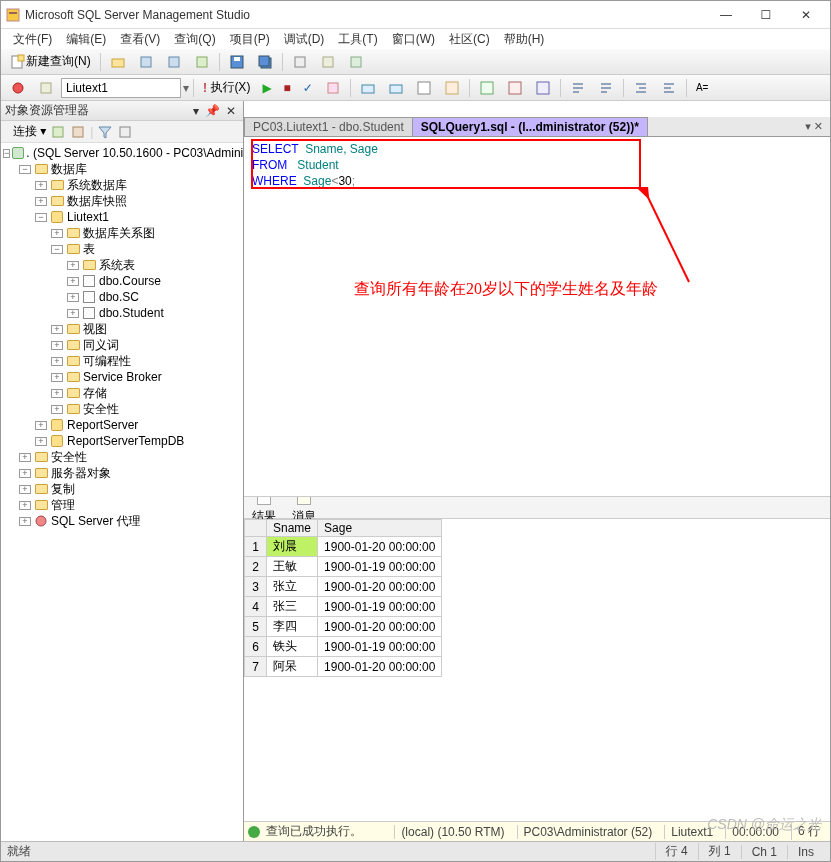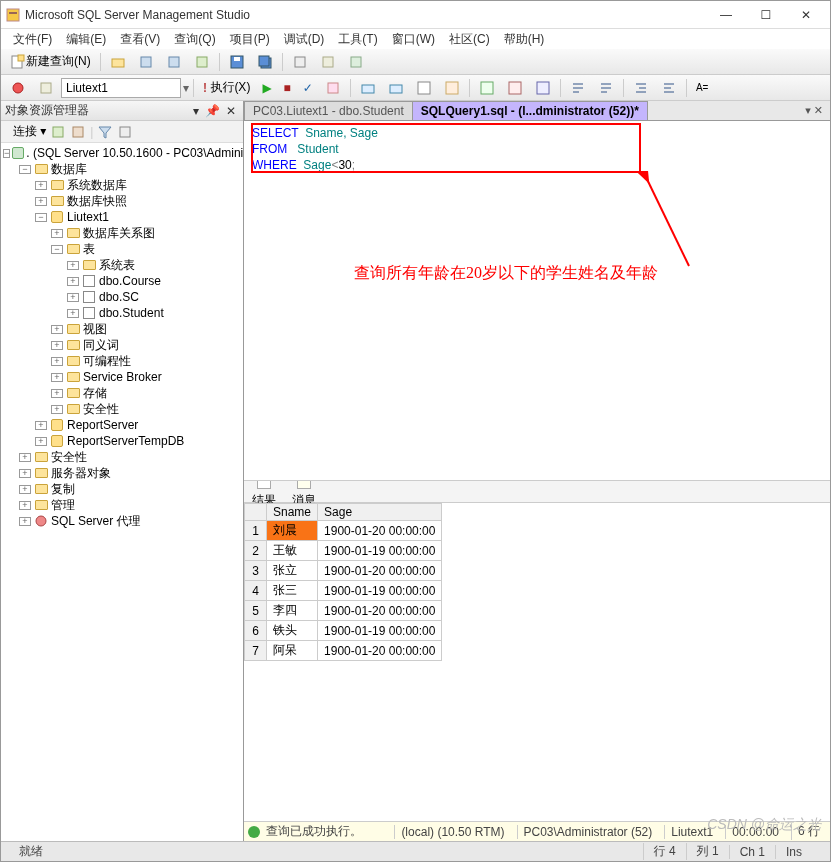"PC03.Liutext1 - dbo.Student" .content { margin-top: none -> 16px }
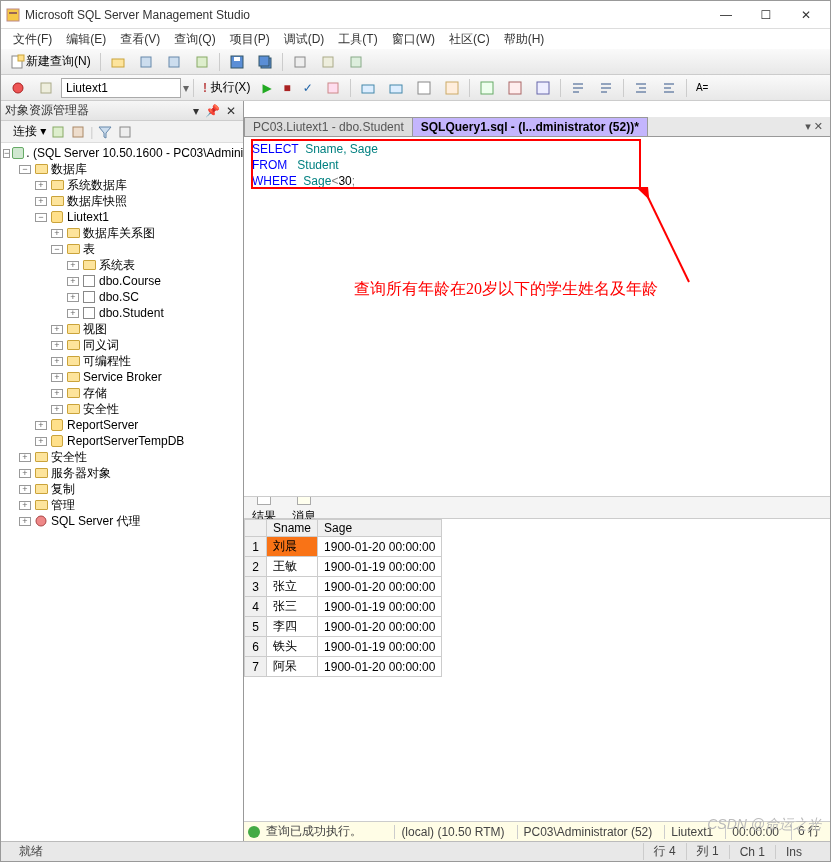"刘晨" table.grid td.sel { background: #f97316 -> #bef264 }
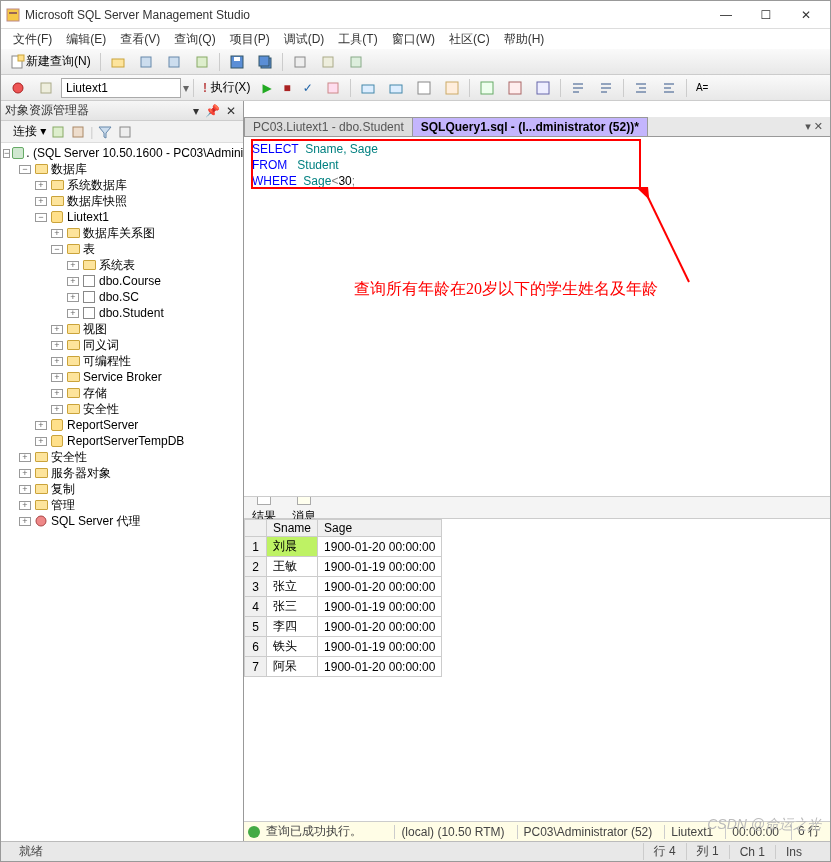"就绪" .status-bar { padding: 0 18px -> 0 6px }
